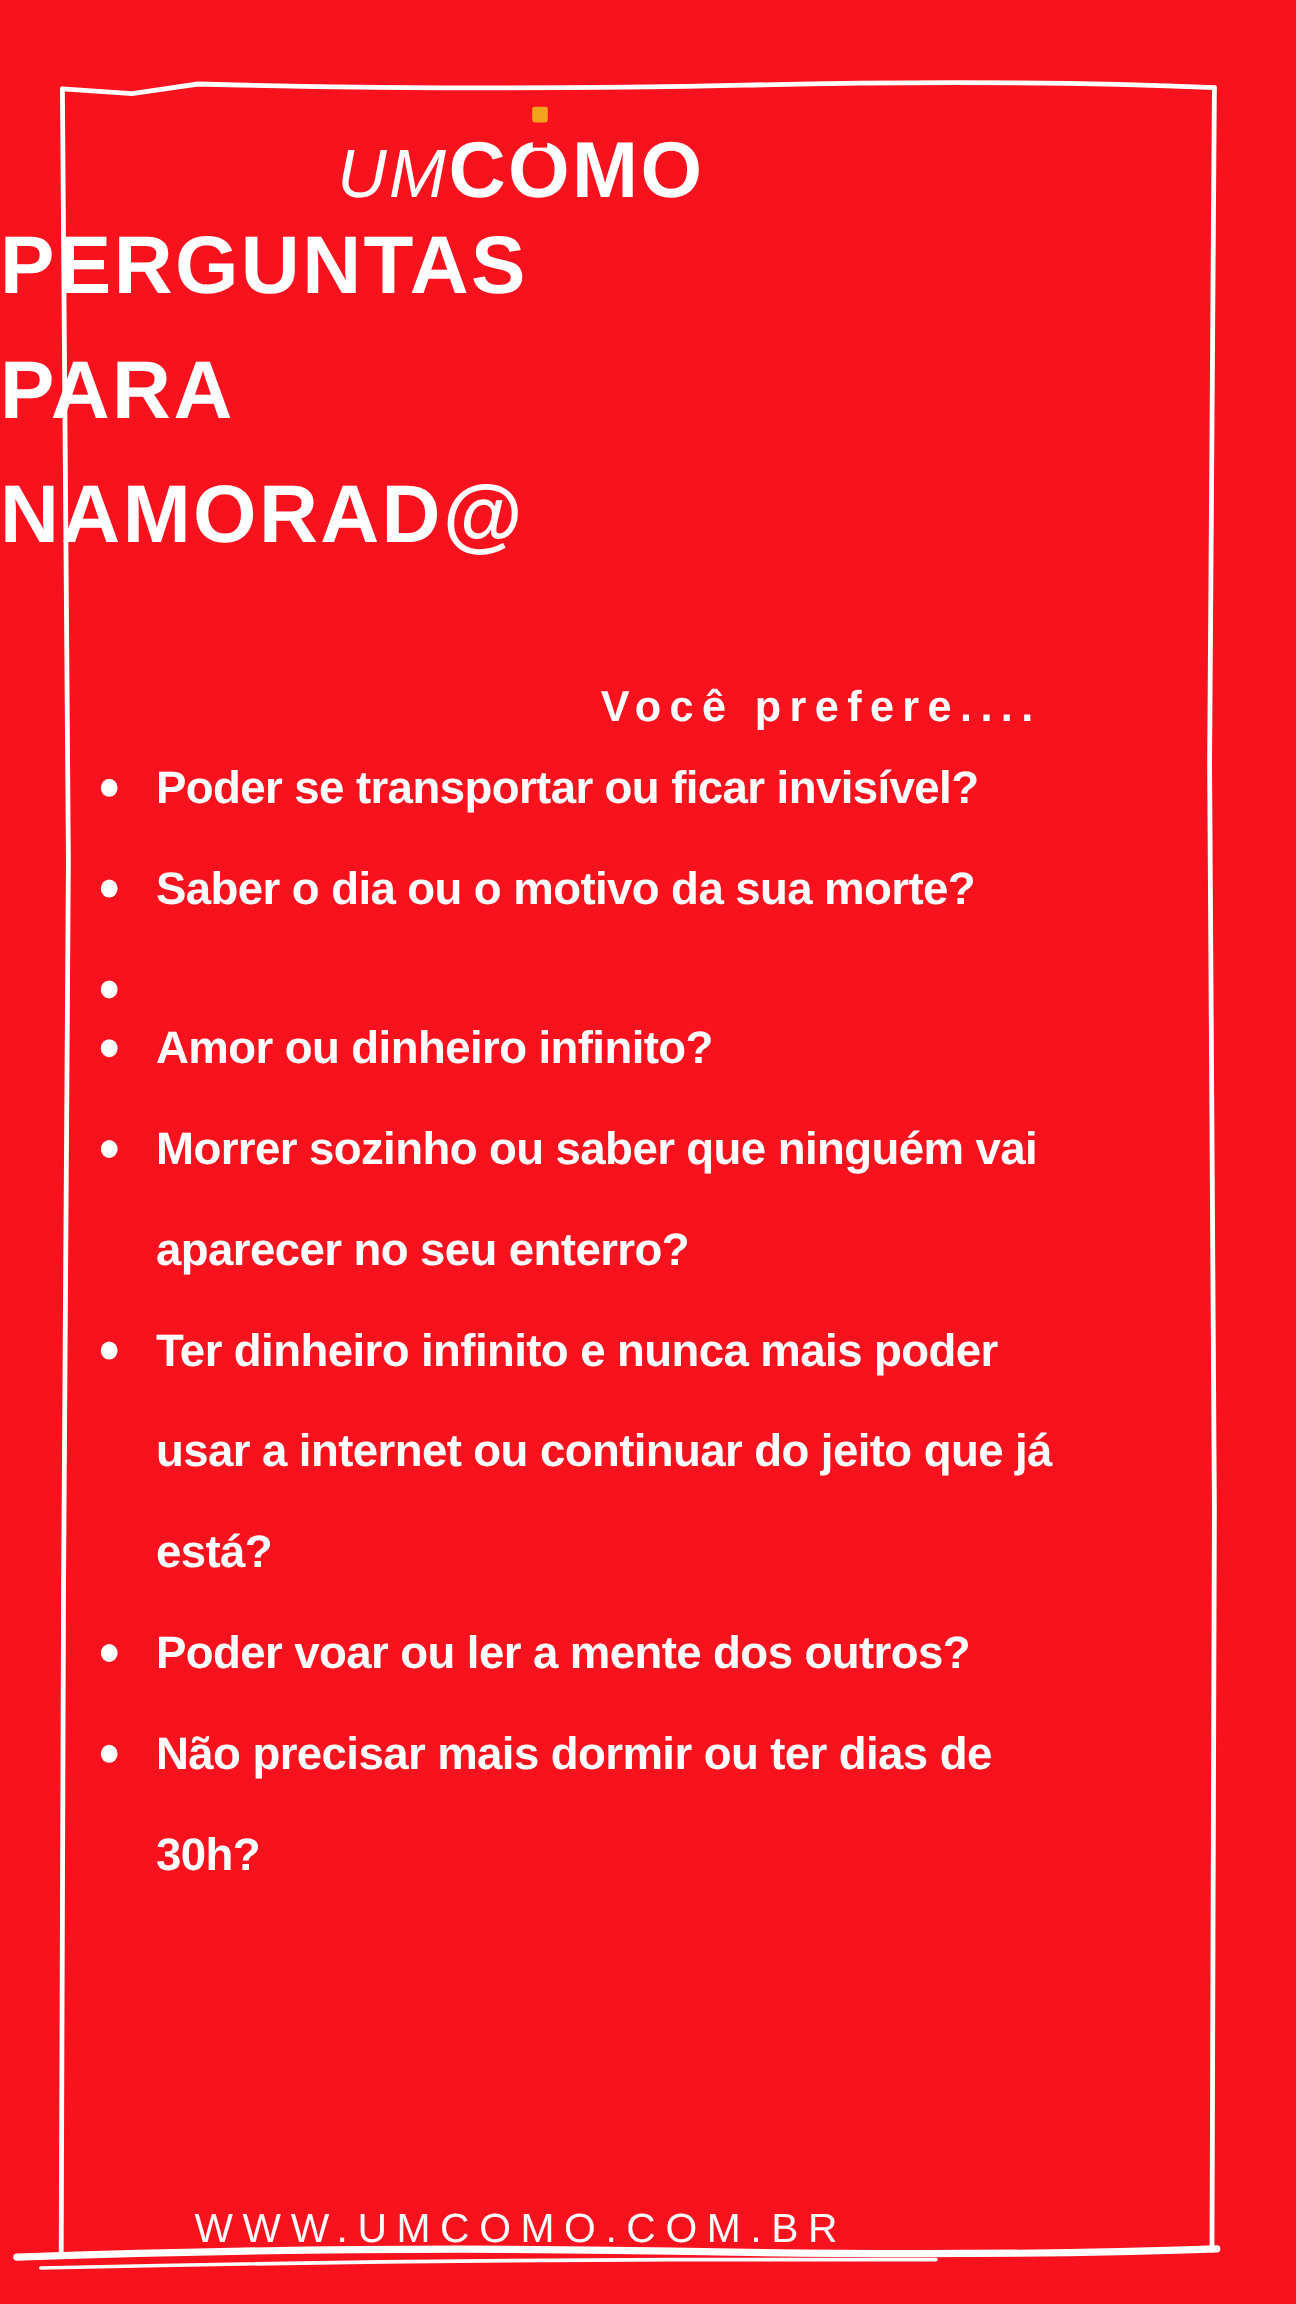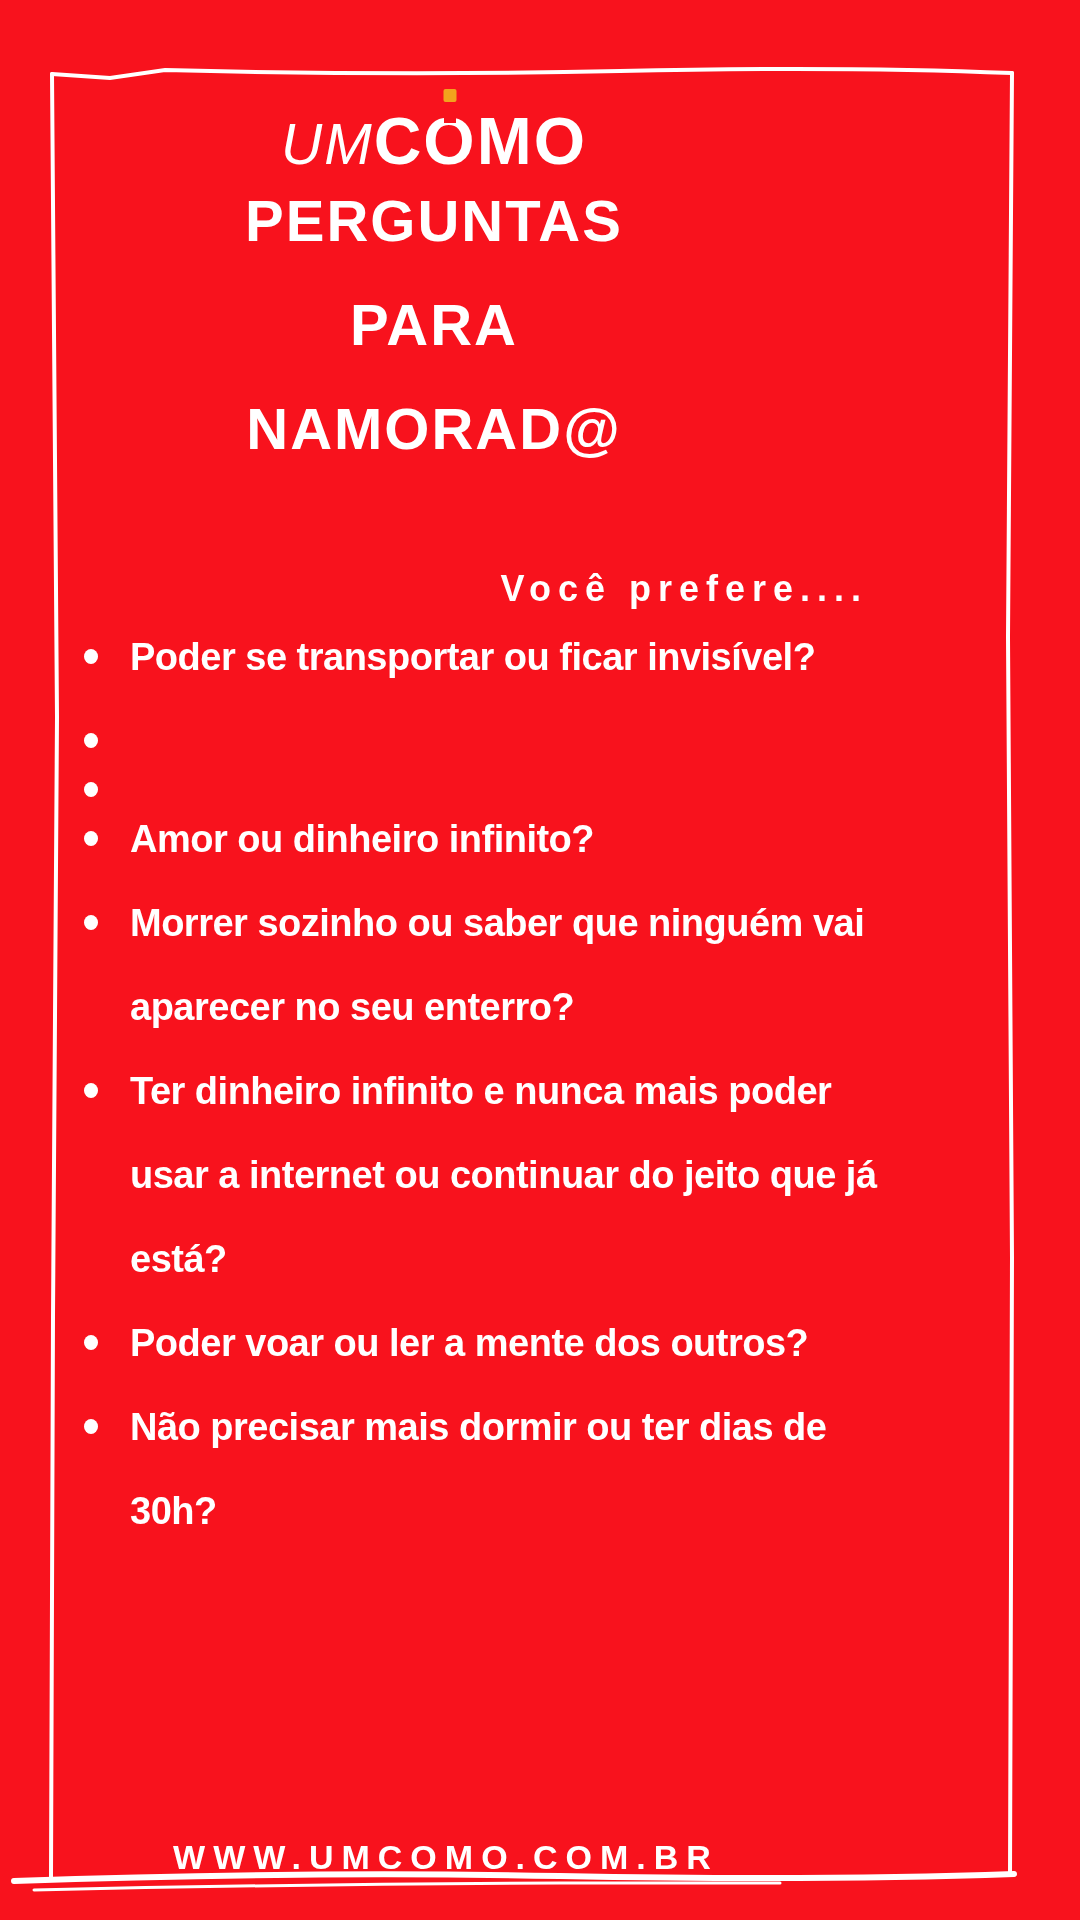"PERGUNTAS" .title { font-size: 58px -> 68px; text-align: center -> left }
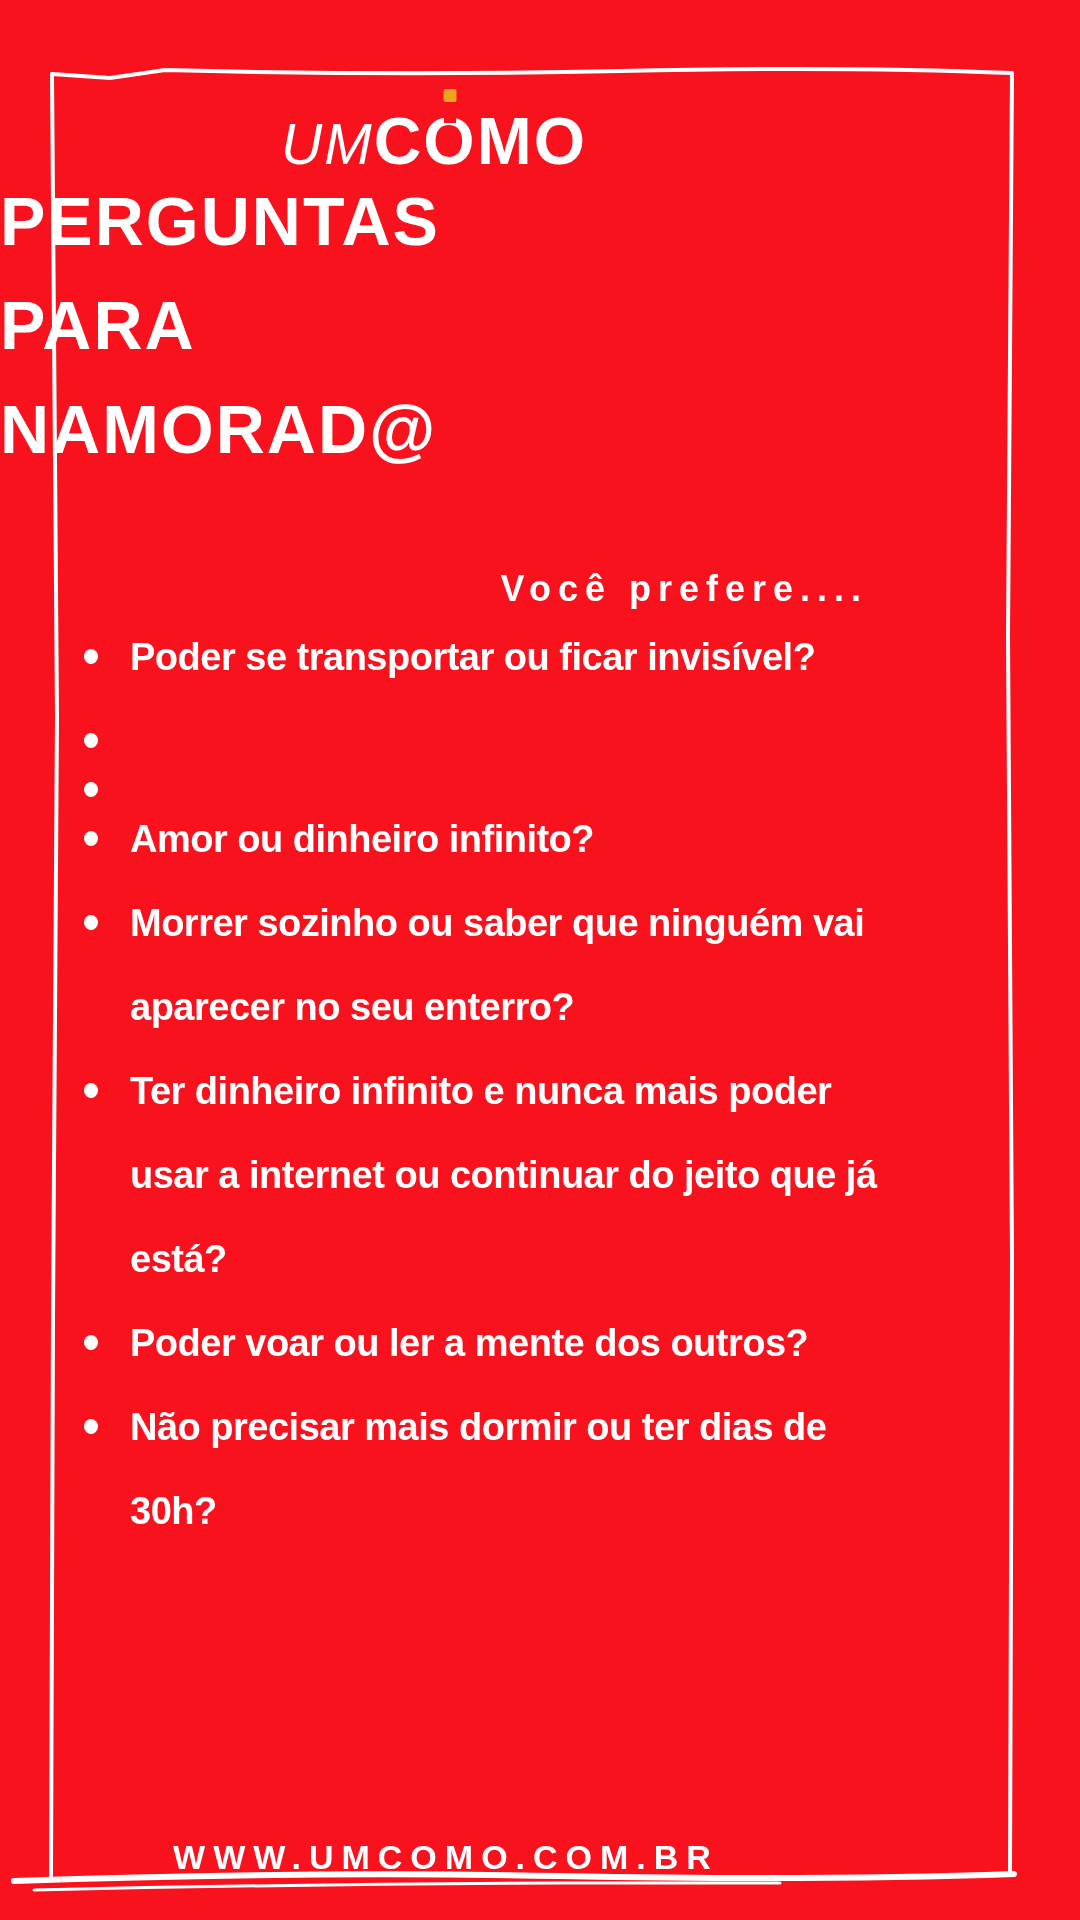"Saber o dia ou o" div.q-text { html: none -> <div> <span>Saber o dia ou o motivo da sua morte?</span> </div> }
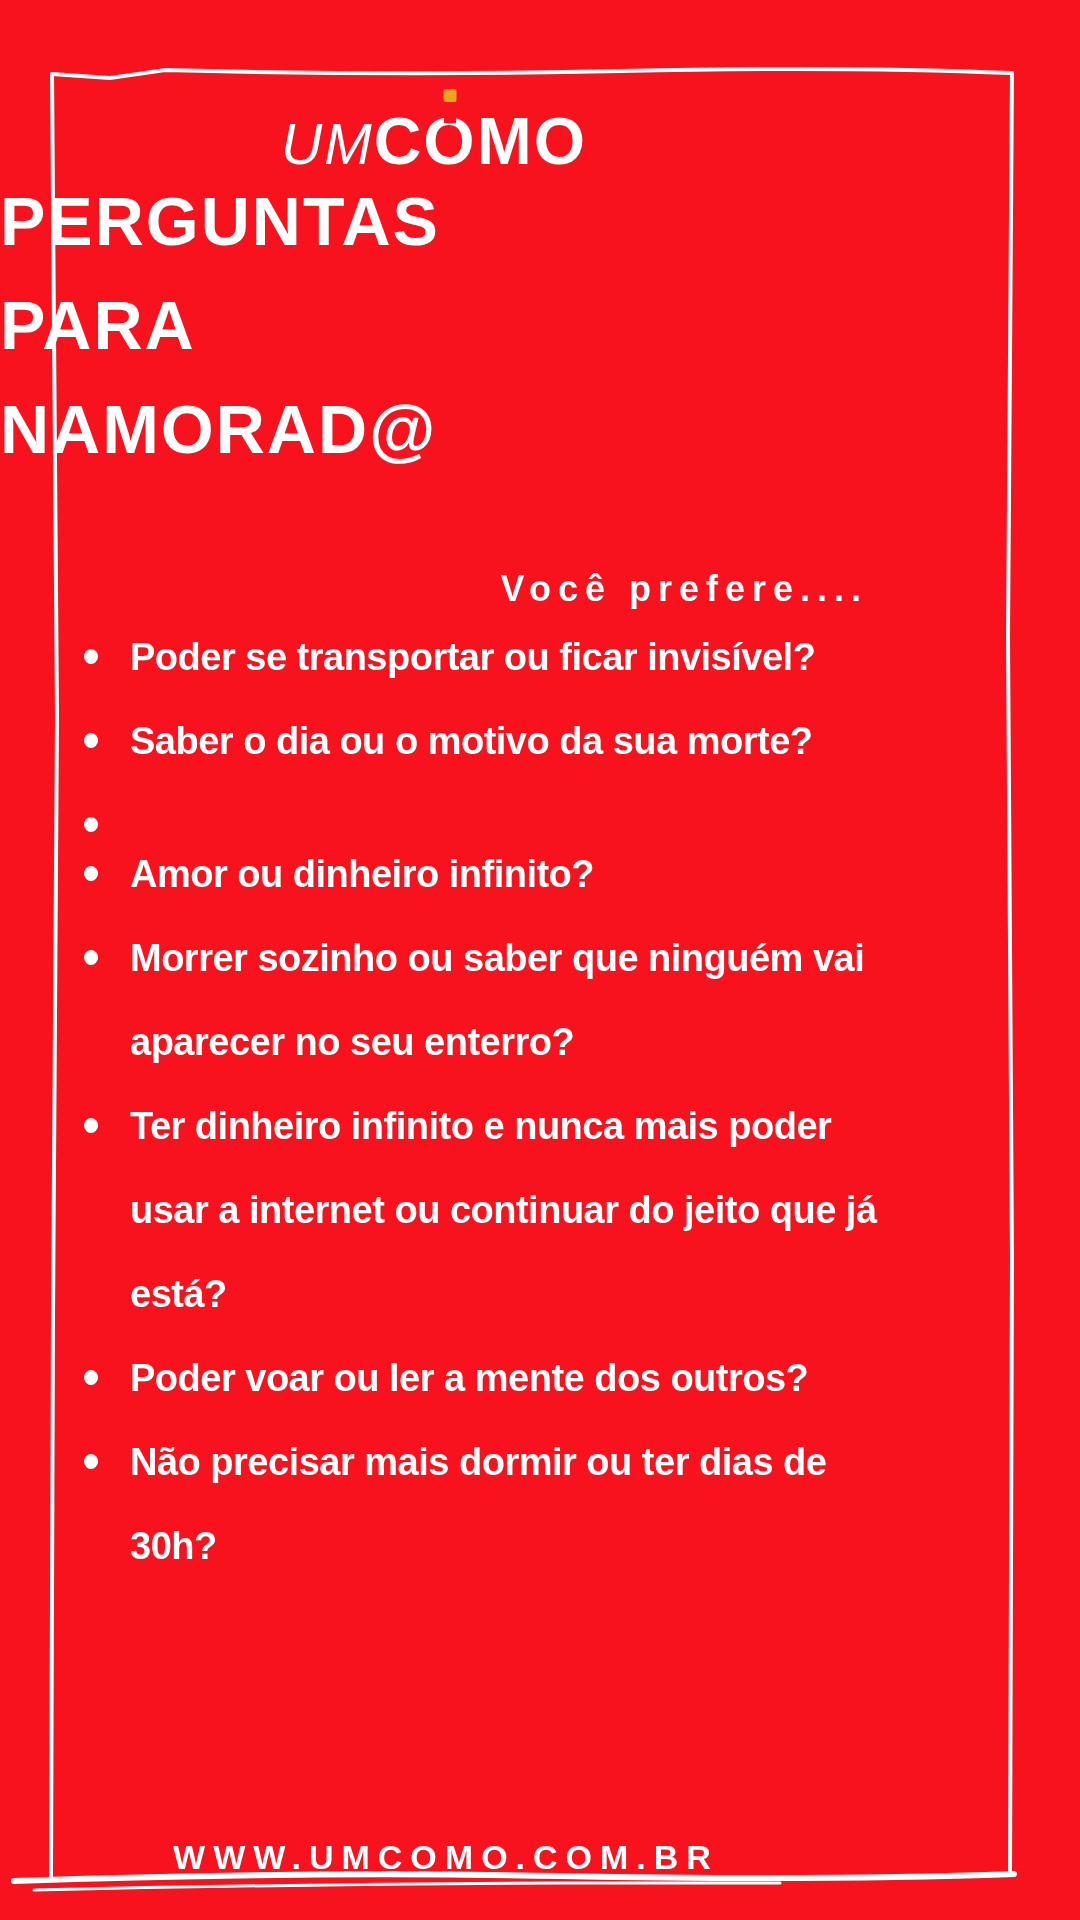"WWW.UMCOMO.COM.BR" .footer { font-weight: bold -> normal; left: 12px -> 0 }
